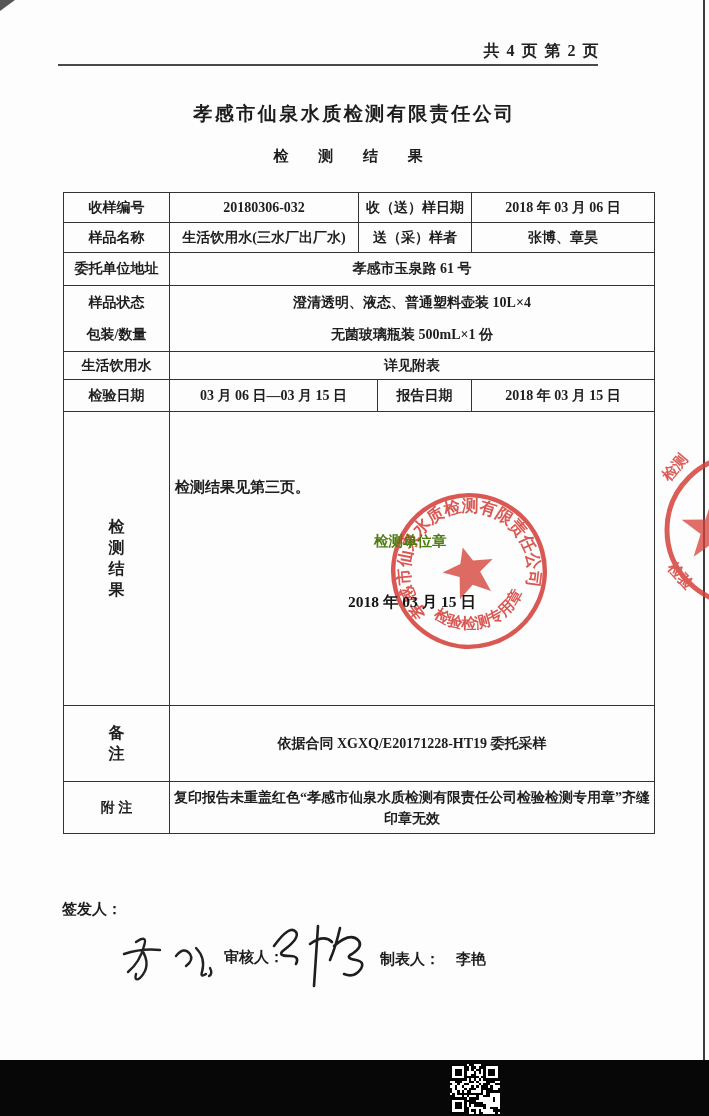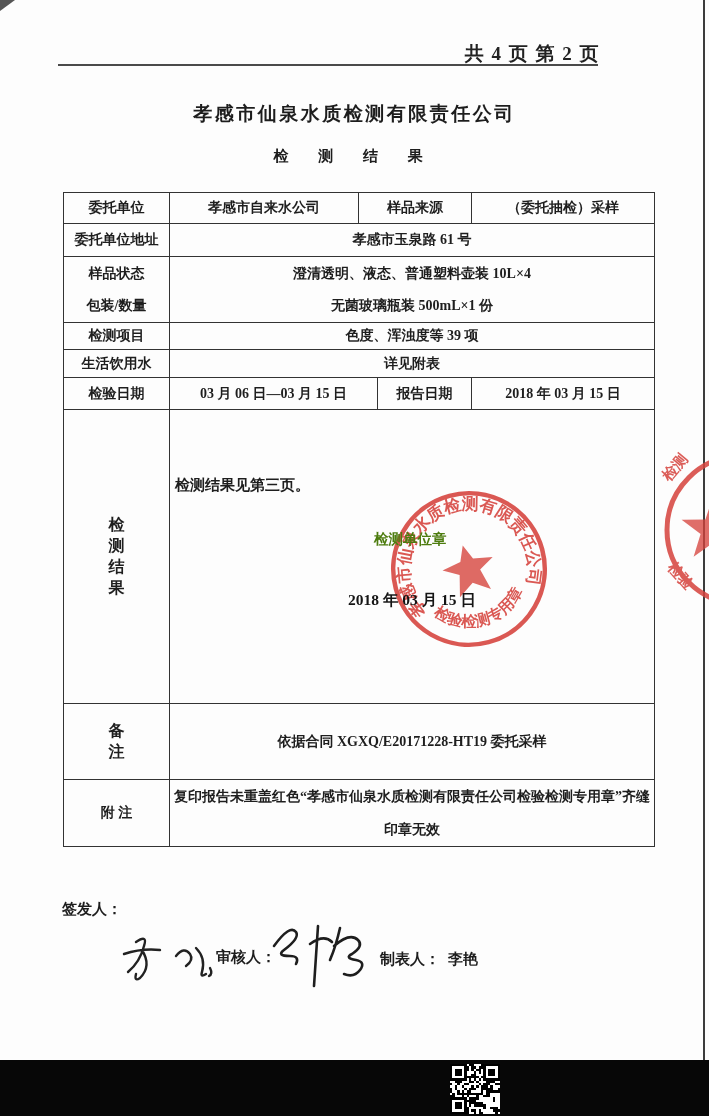"共 4 页 第 2" .page-info { font-size: 19px -> 16px }
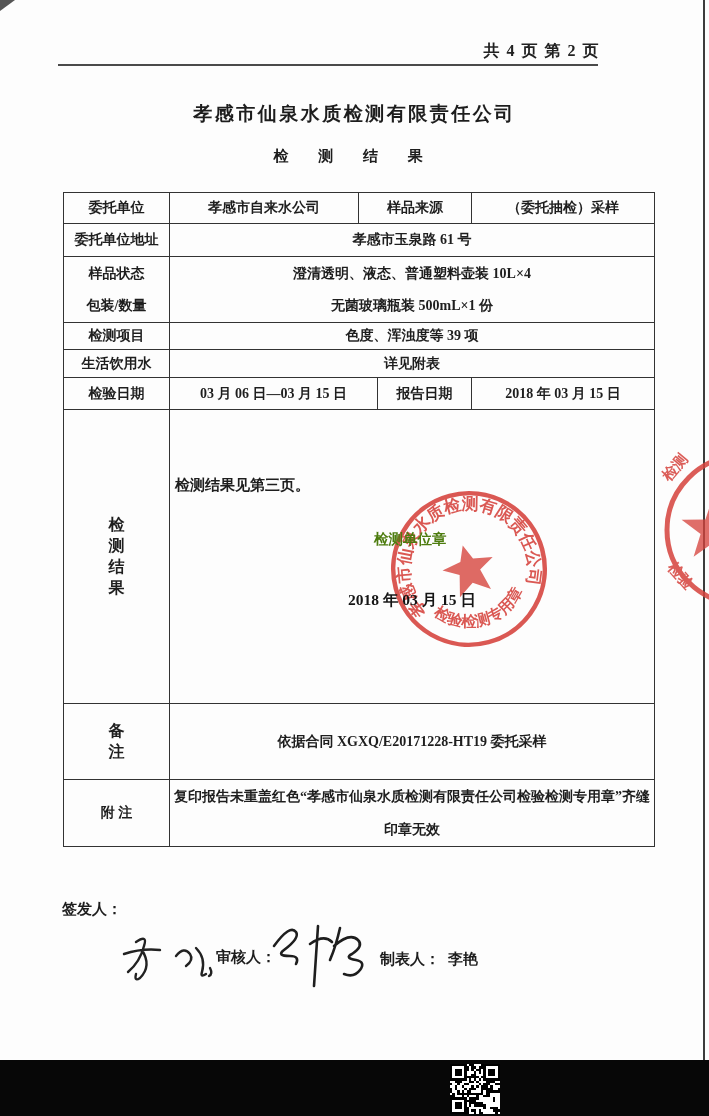"收样编号" tr.r1 { html: none -> <tr> <td>收样编号</td> <td>20180306-032</td> <td>收（送）样日期</td> <td>2018 年 03 月 06 日</td> </tr> }
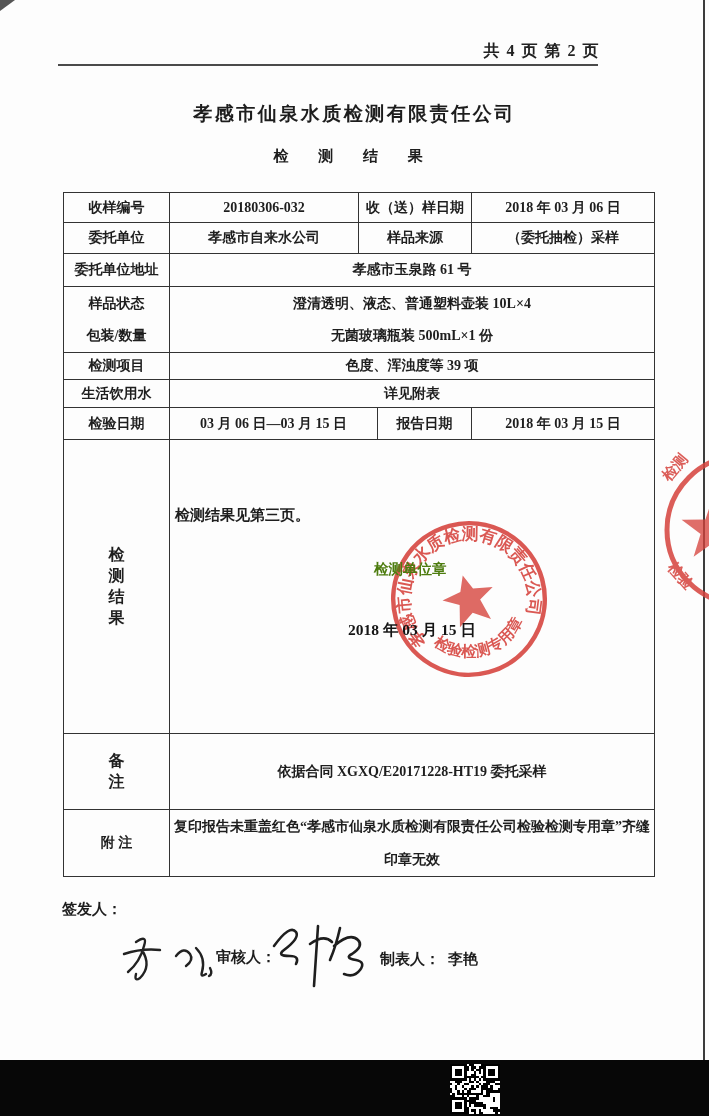"样品名称" tr.r2 { html: none -> <tr> <td>样品名称</td> <td>生活饮用水(三水厂出厂水)</td> <td>送（采）样者</td> <td>张博、章昊</td> </tr> }
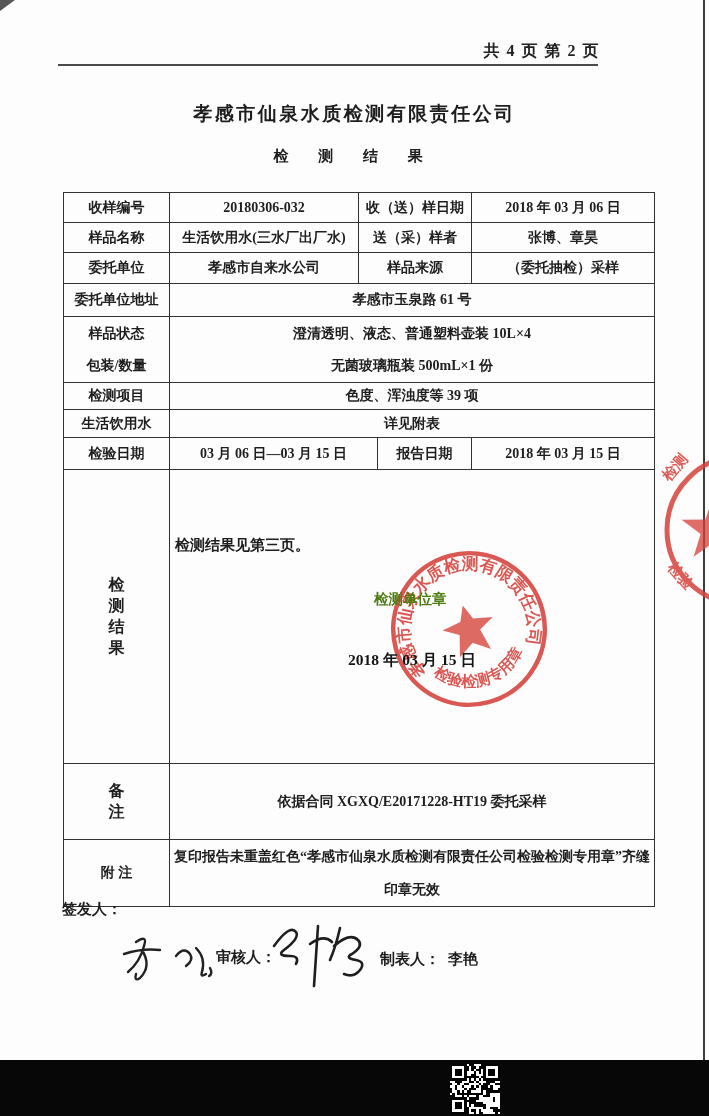"委托单位" tr.r3 { html: <tr> <td>委托单位</td> <td>孝感市自来水公司</td> <td>样品来源</td> <td>（委托抽检）采样</td> </tr> -> none }
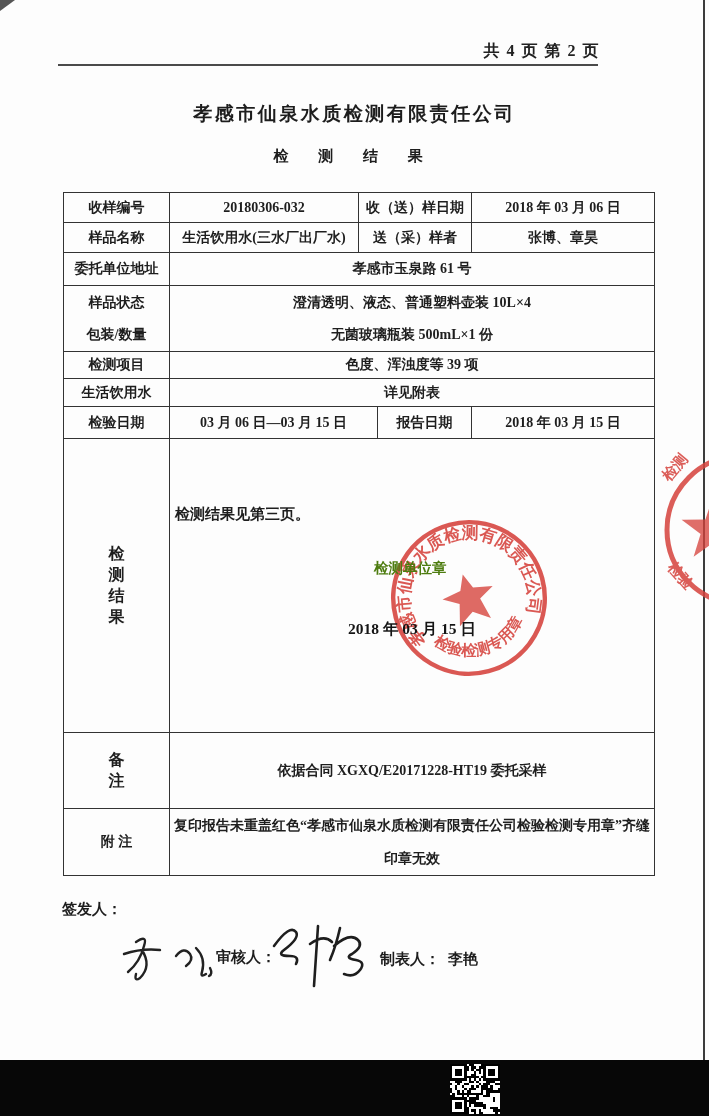"检测项目" tr.r6 { html: <tr> <td>检测项目</td> <td>色度、浑浊度等 39 项</td> </tr> -> none }
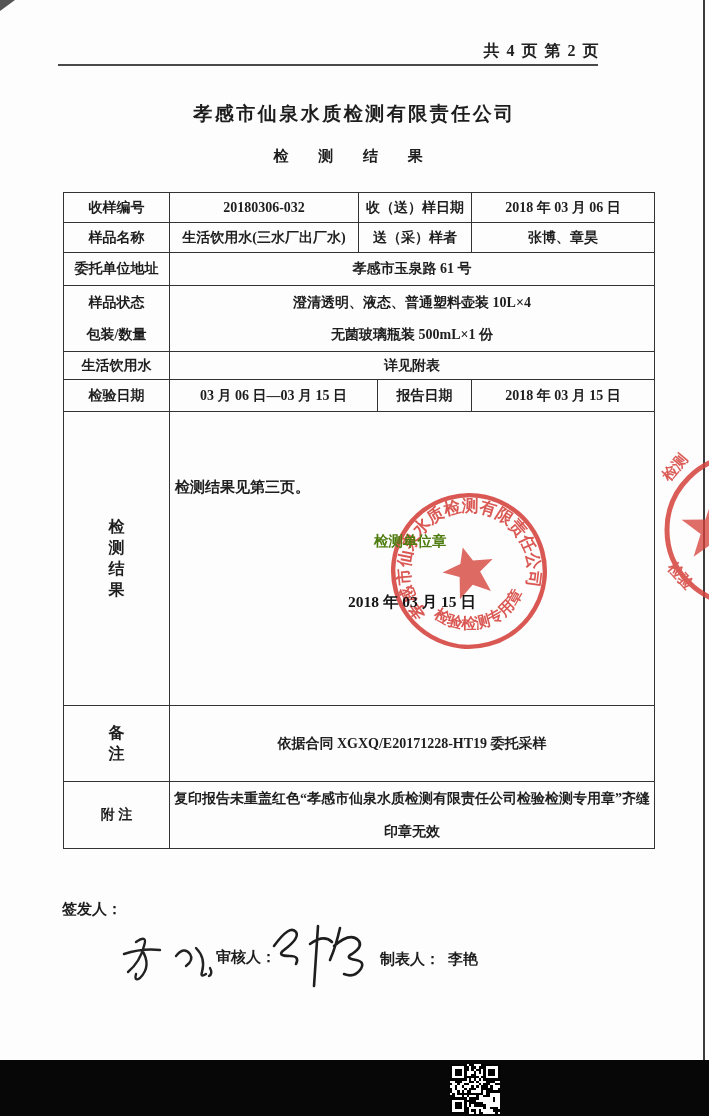"复印报告未重盖红色“孝感市仙泉水质检测有限责任公司检验检测专用章”齐缝印章无效" td.note-cell { line-height: 33px -> 21px }
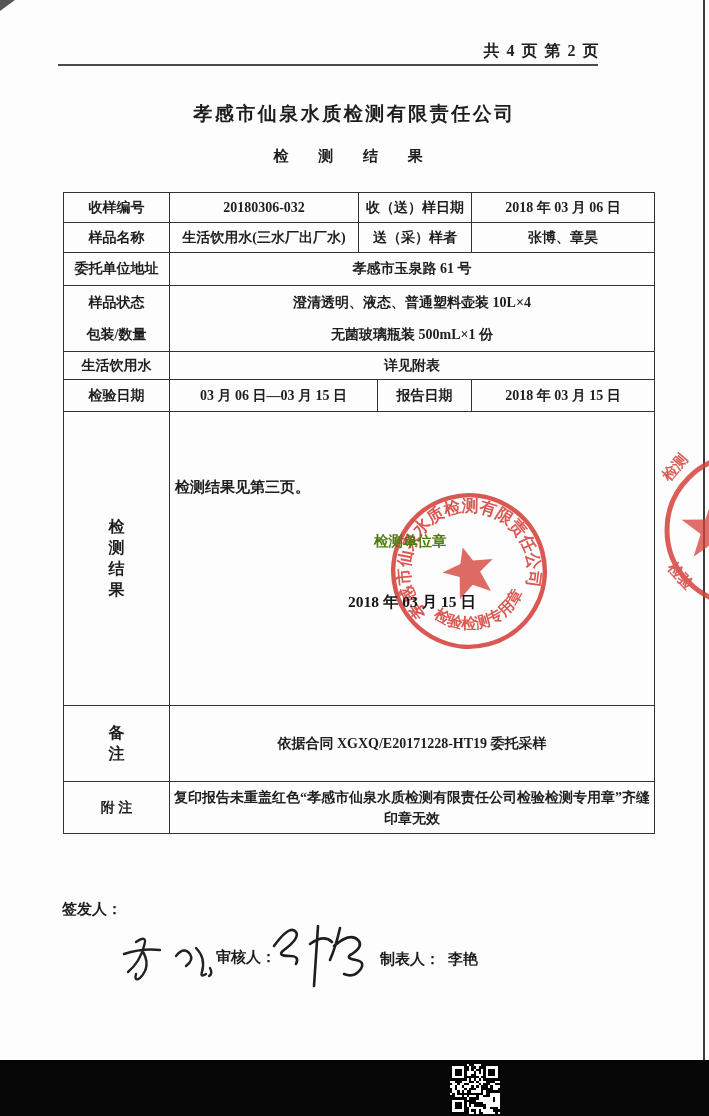"审核人：" .lbl-reviewer { left: 216px -> 224px }
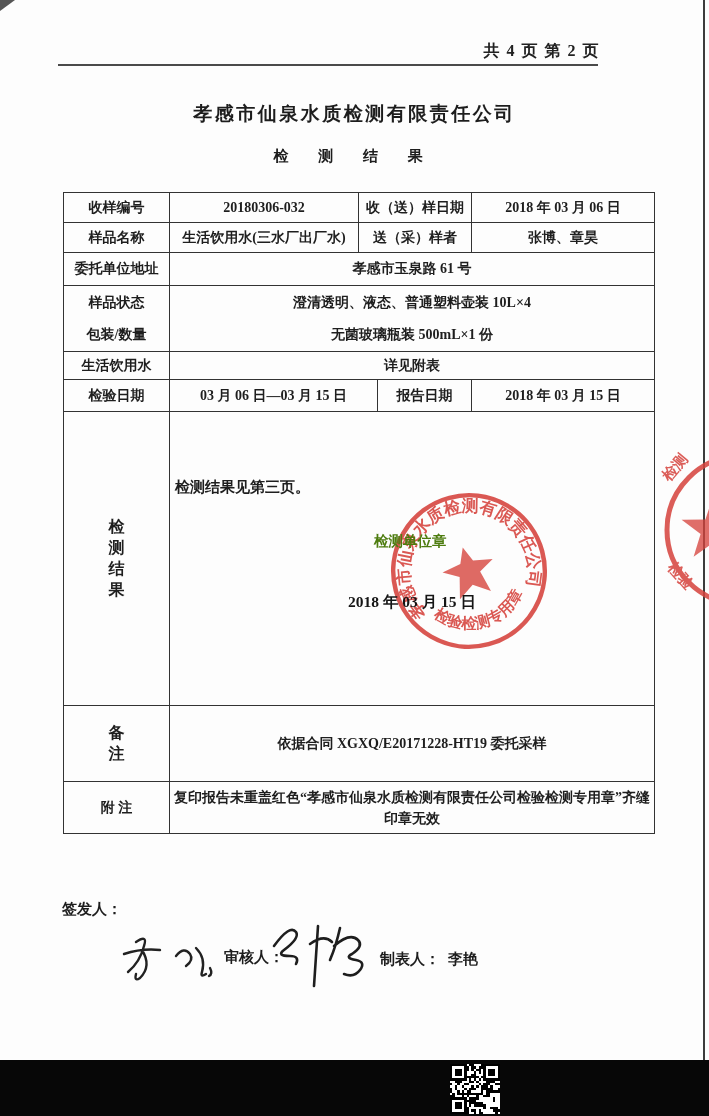"李艳" .preparer-name { margin-left: 8px -> 16px }
